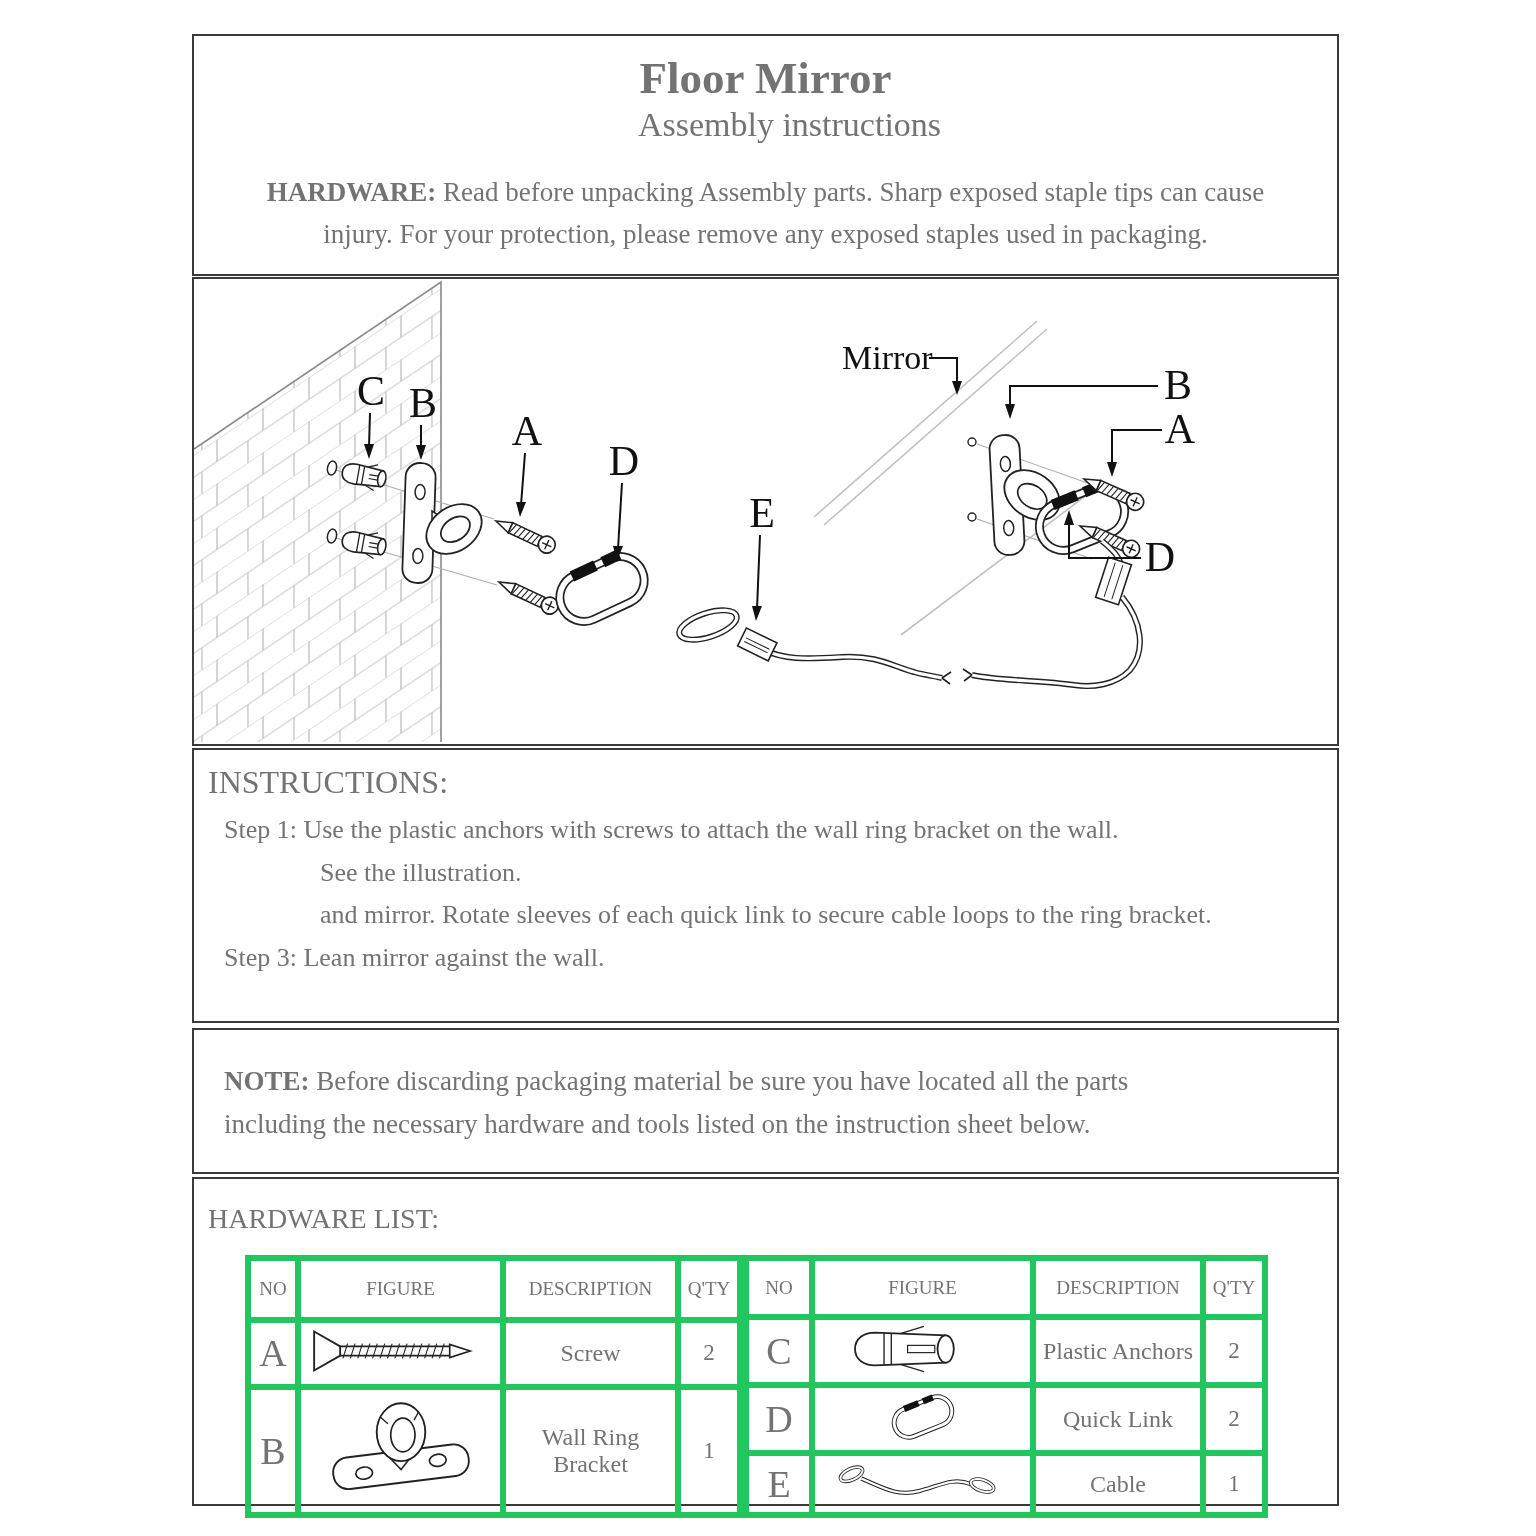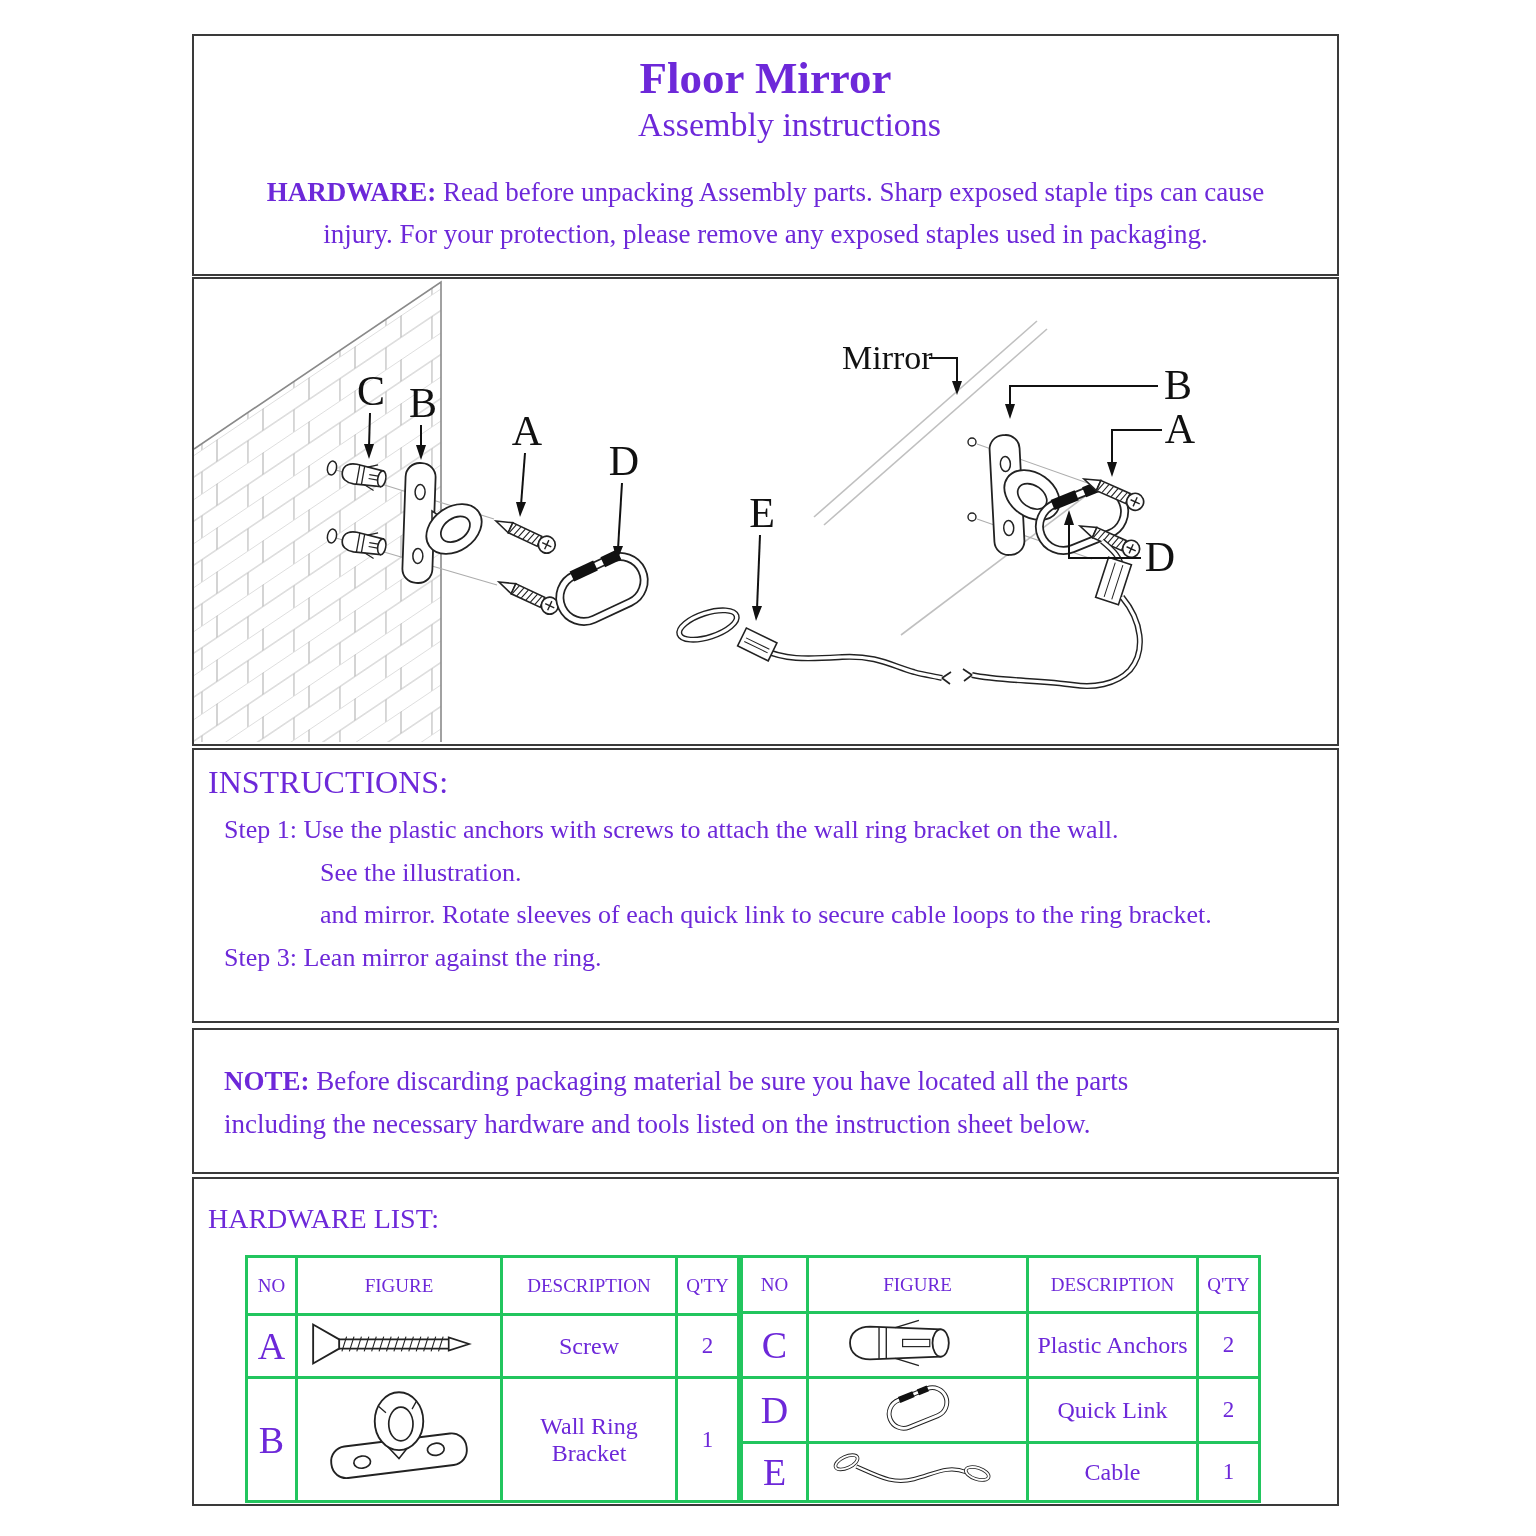"Floor Mirror" .canvas { color: #6d28d9 -> #737373 }
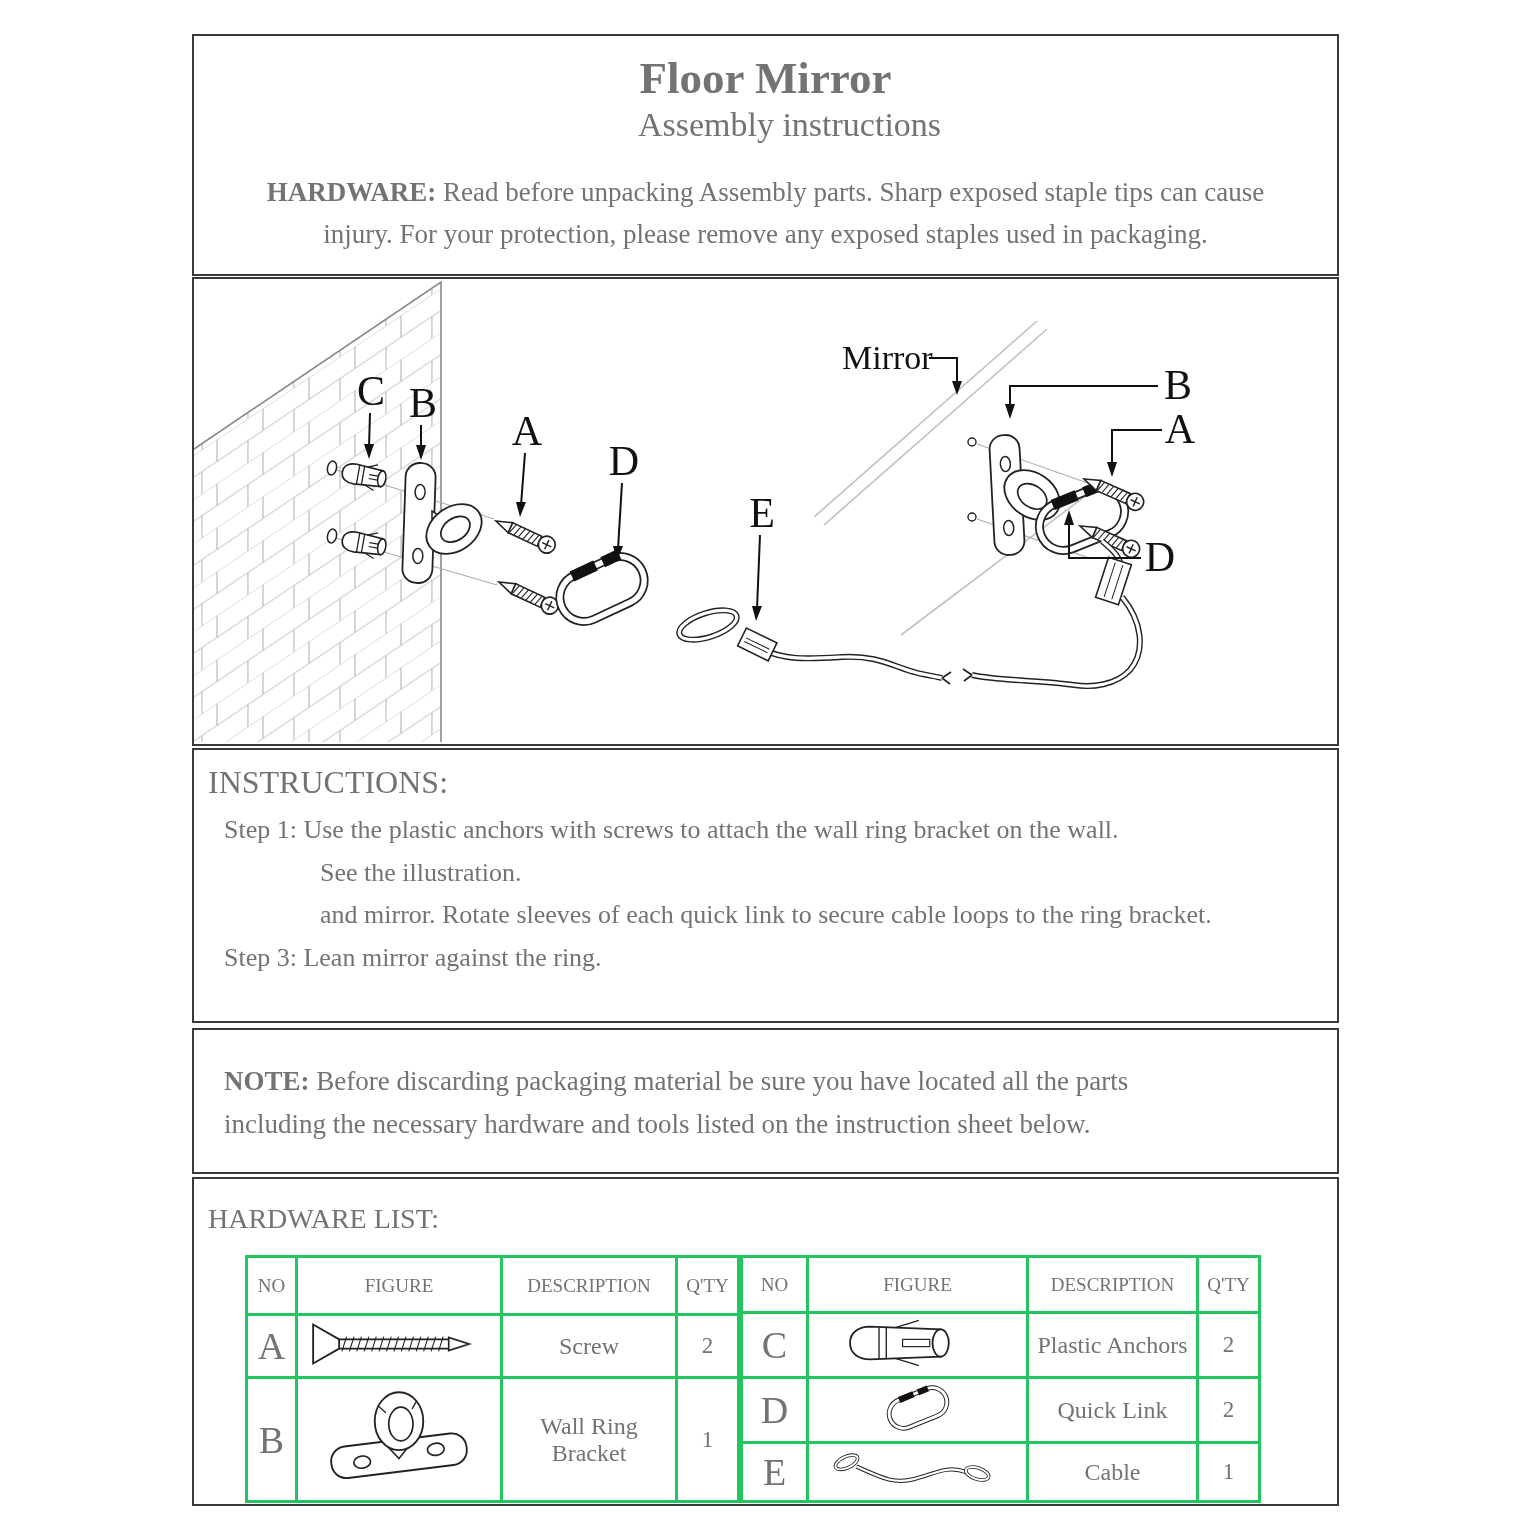"Step 3: Lean mirror against" div { text: ring -> wall }
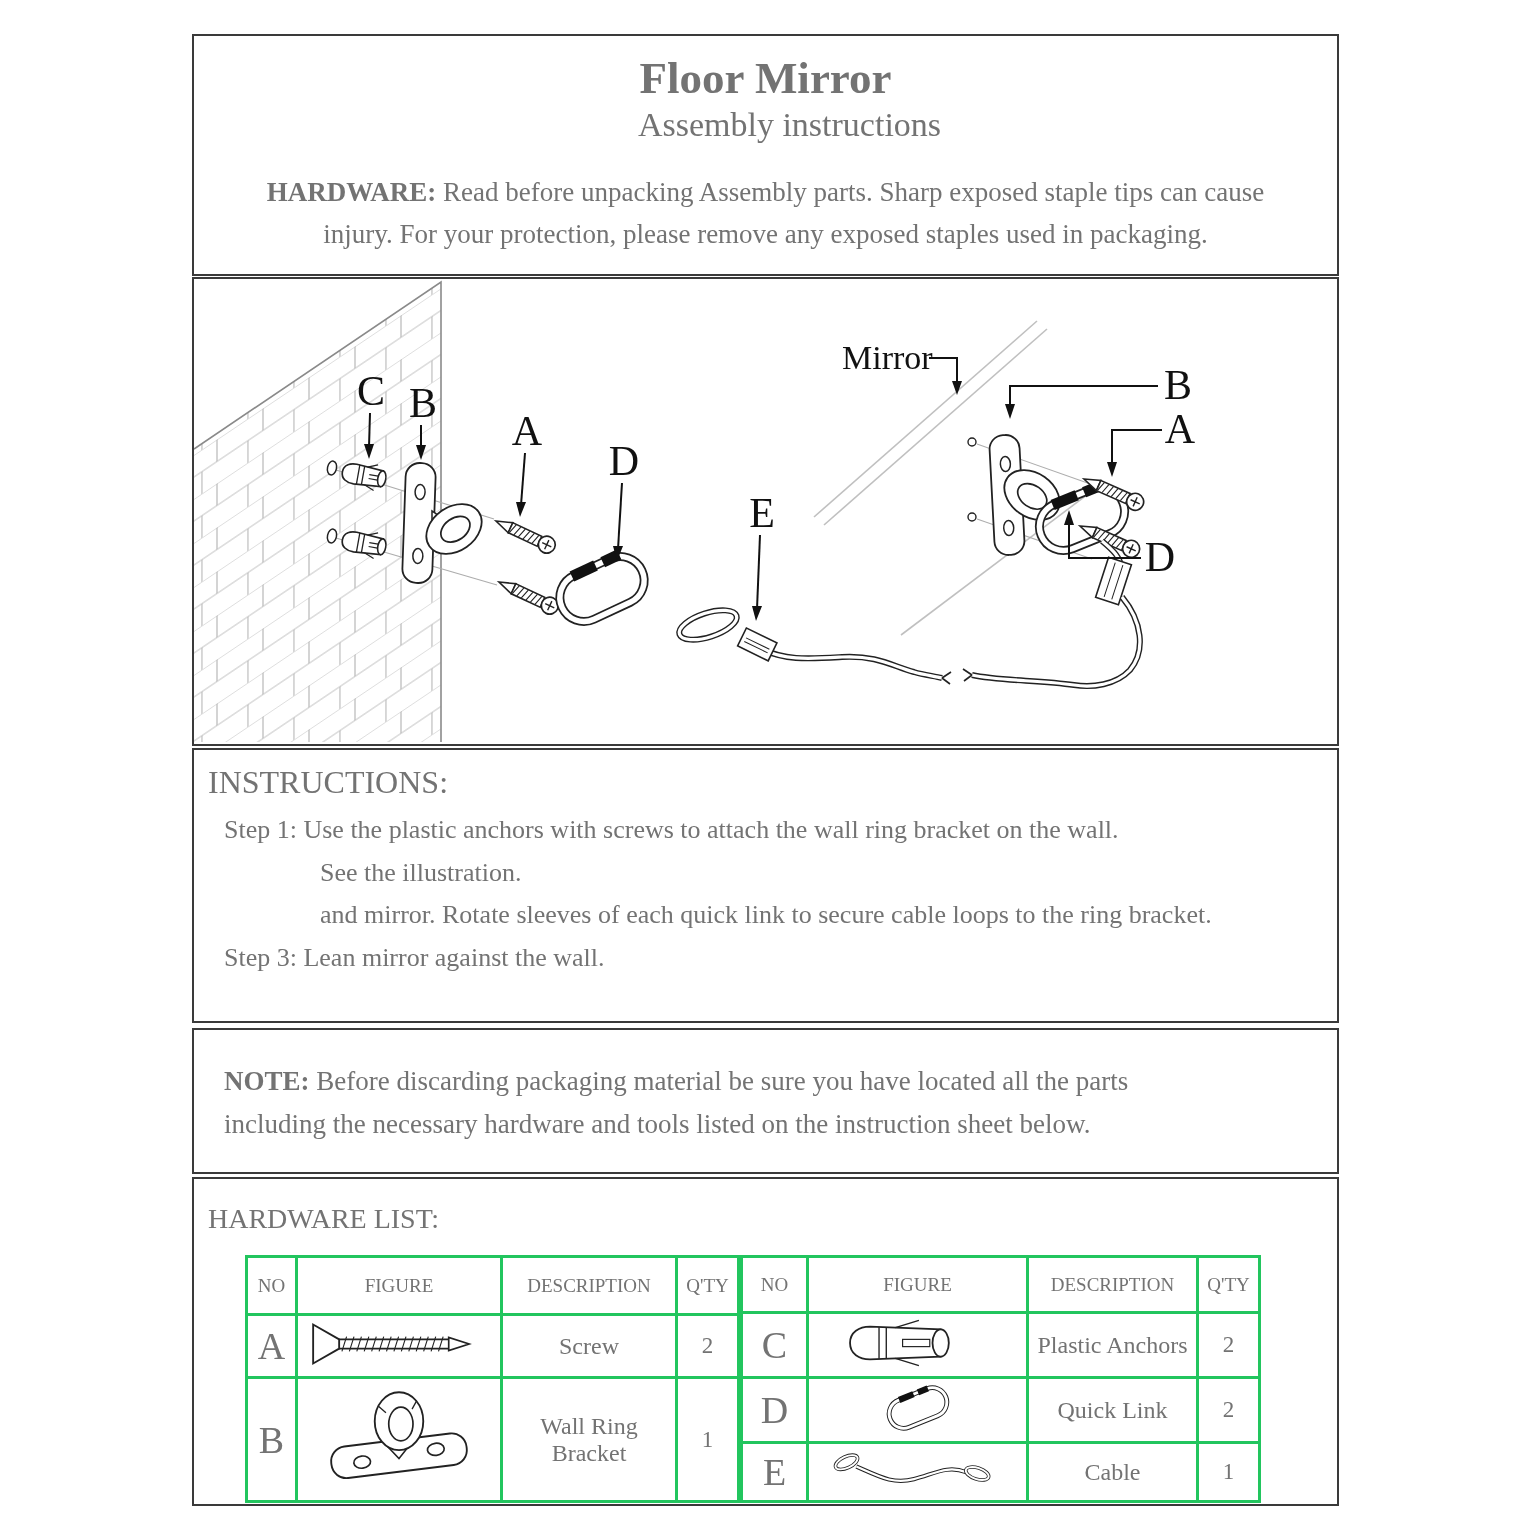"NO" table.hw td,table.hw th { border: 3px solid #22c55e -> 6px solid #22c55e }
